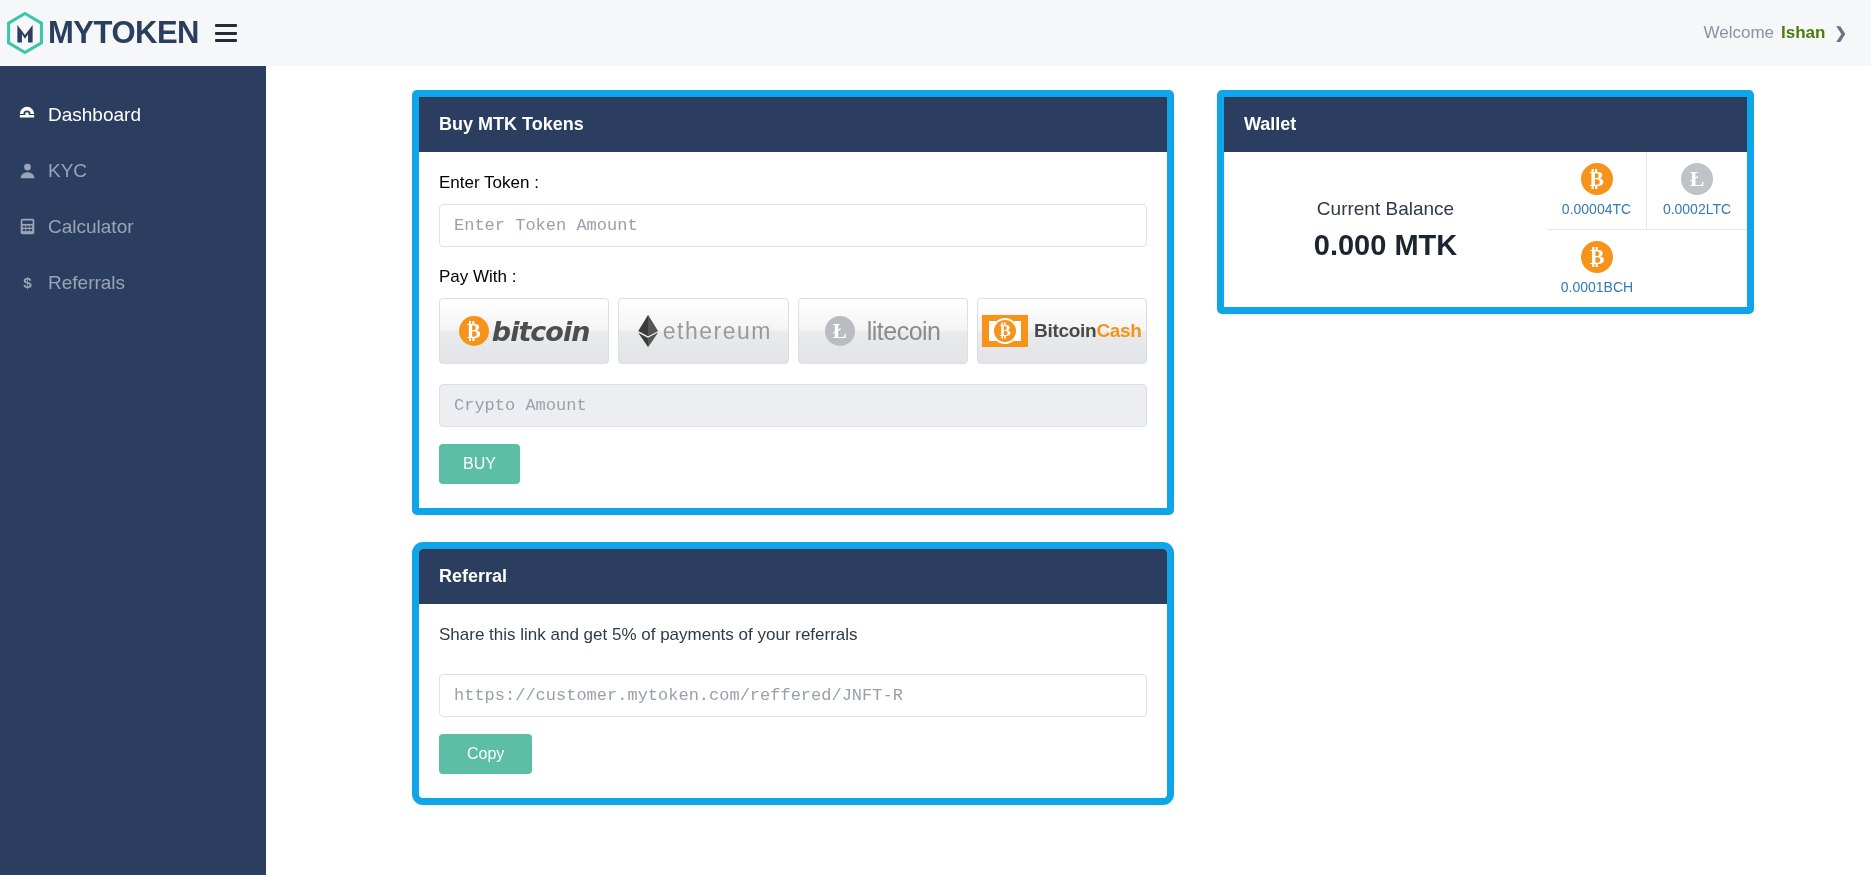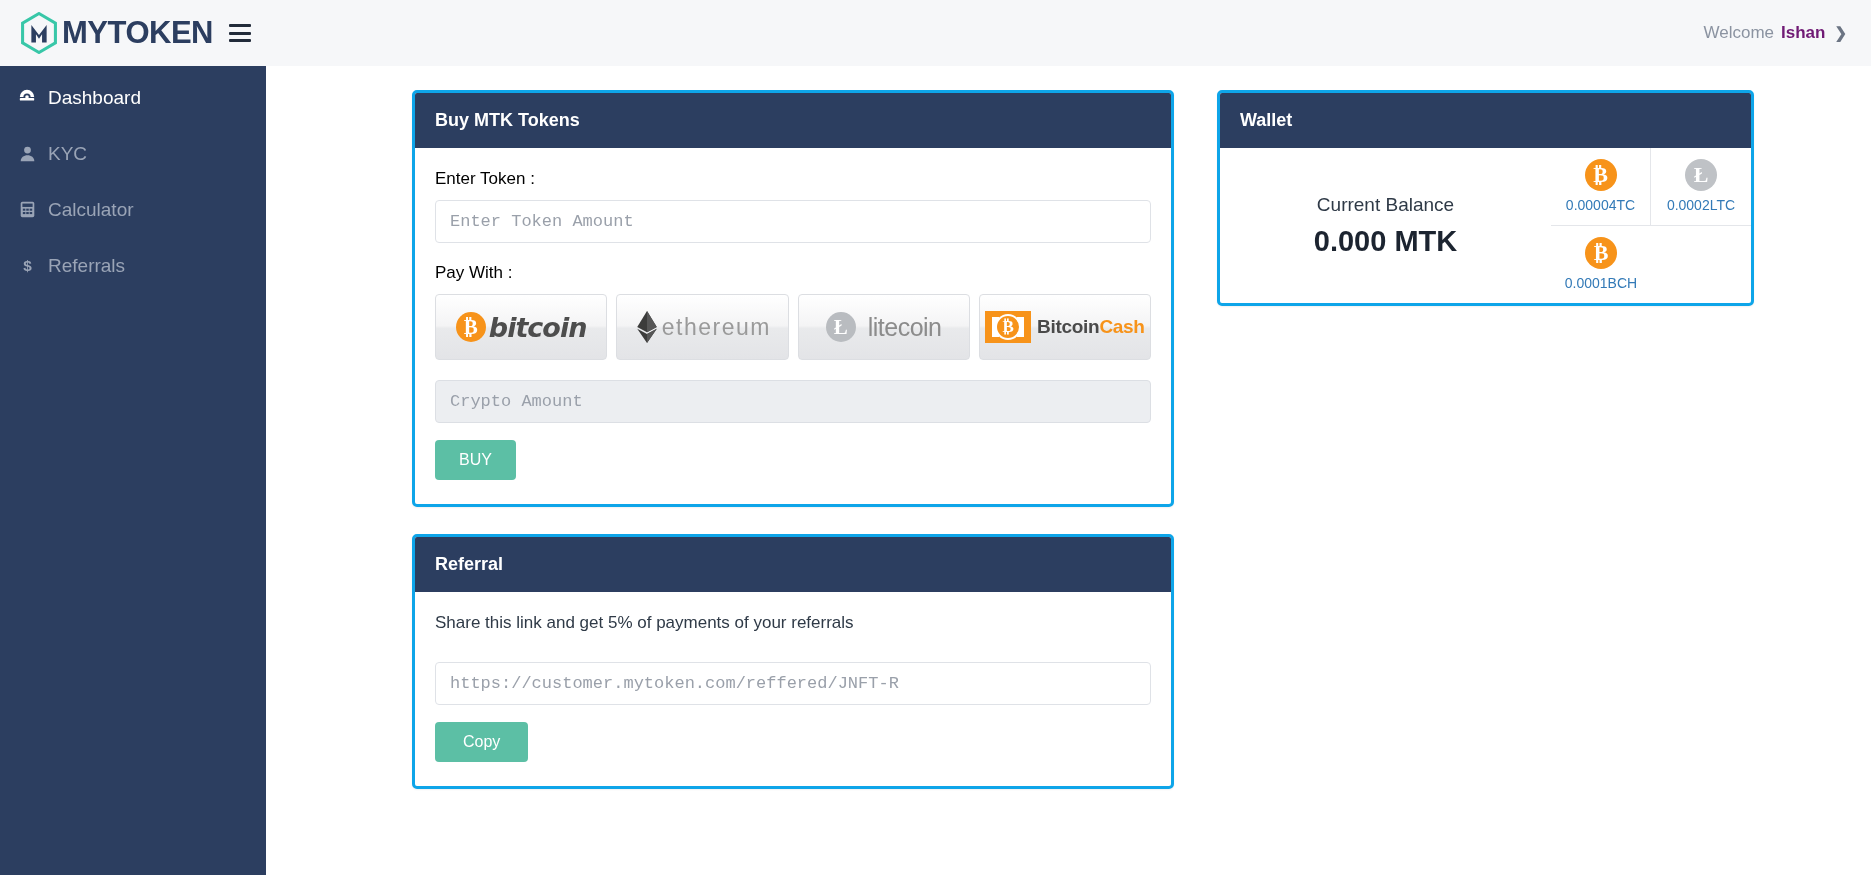"MYTOKEN" .brand { padding-left: 18px -> 4px }
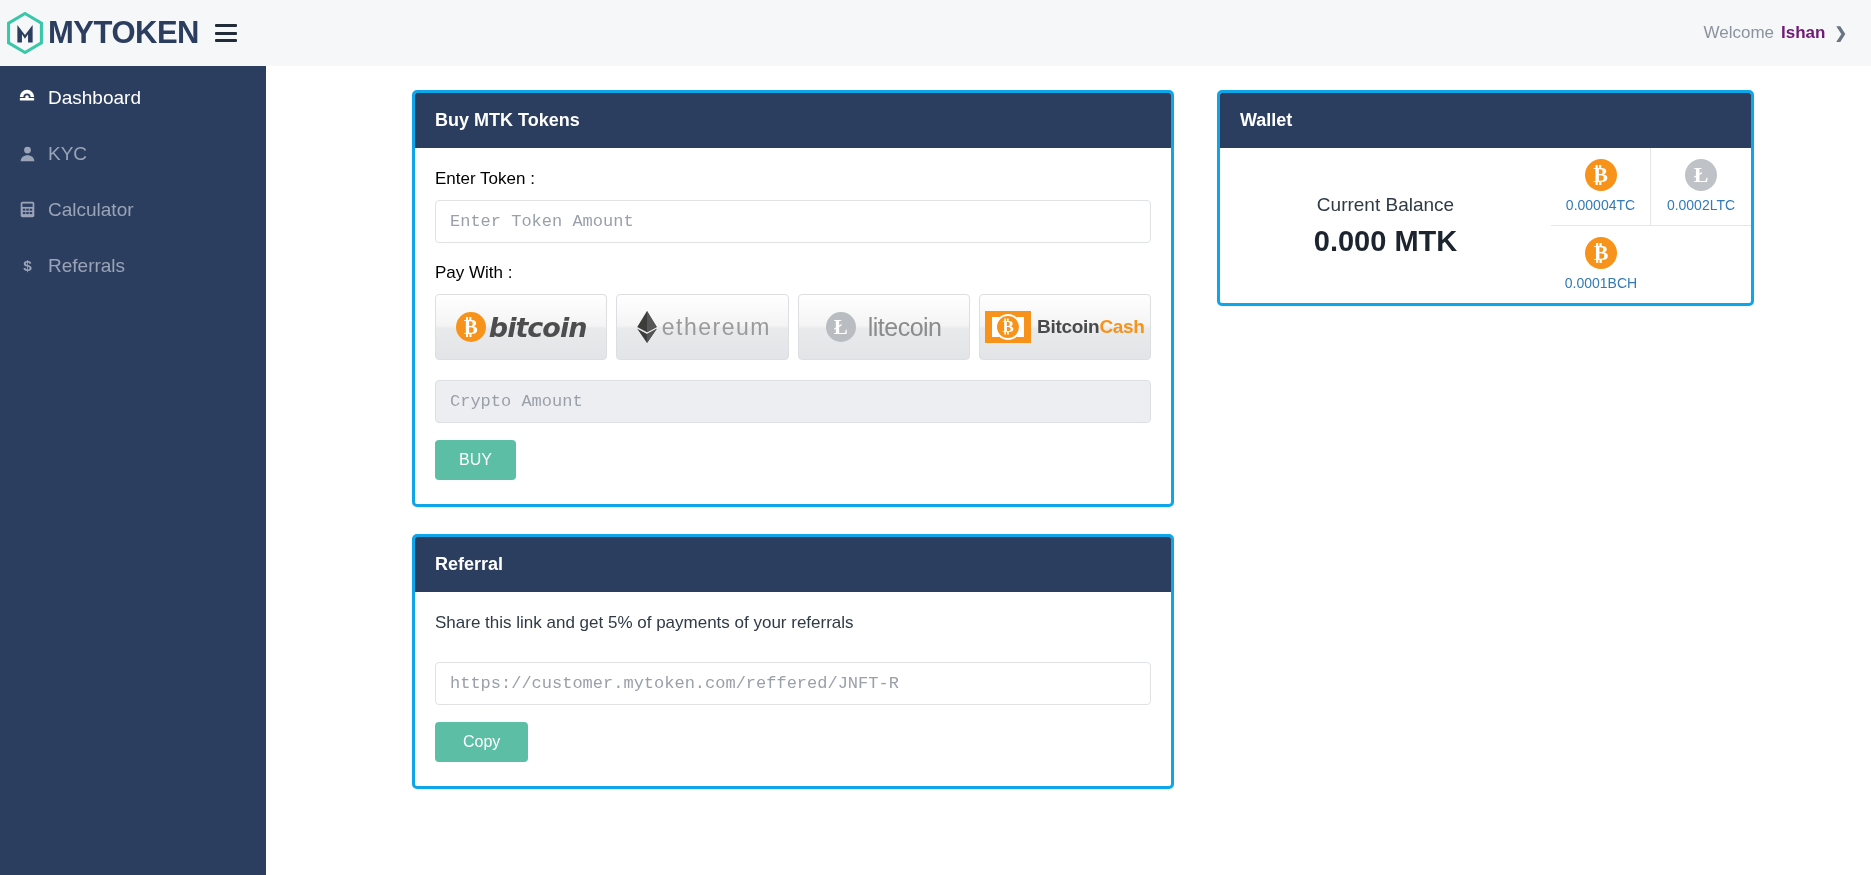"Ishan" .topbar-right .welcome-name { color: #701a75 -> #4d7c0f }
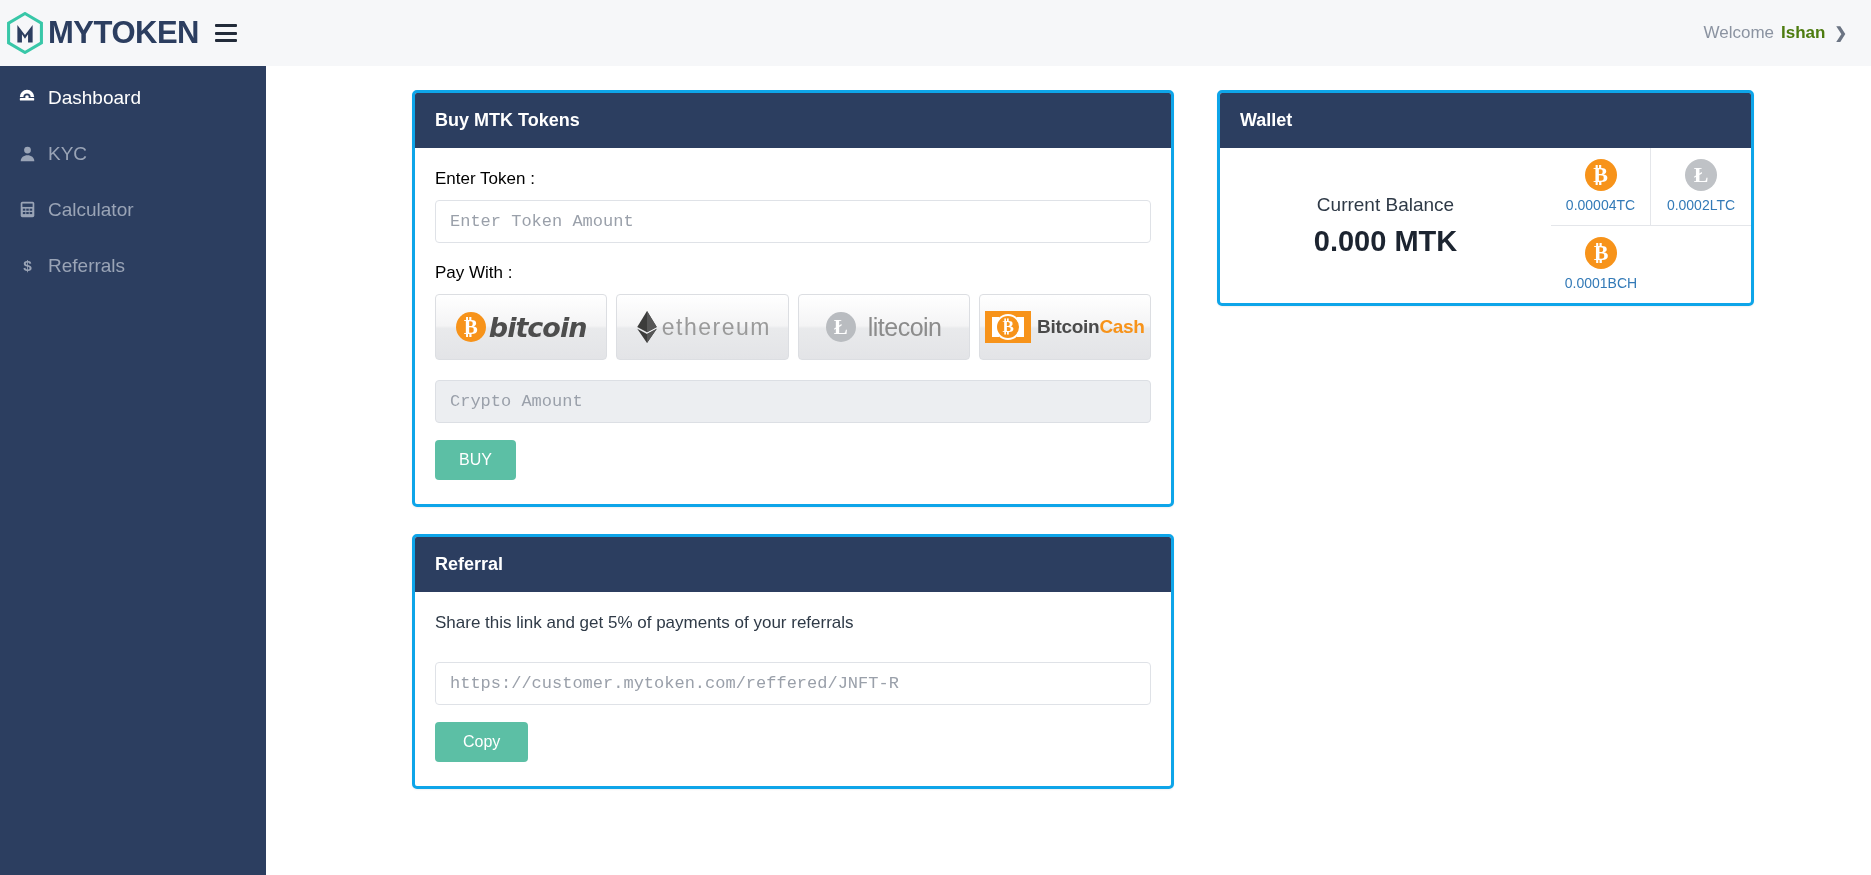"Dashboard" .sidebar { padding-top: 3px -> 20px }
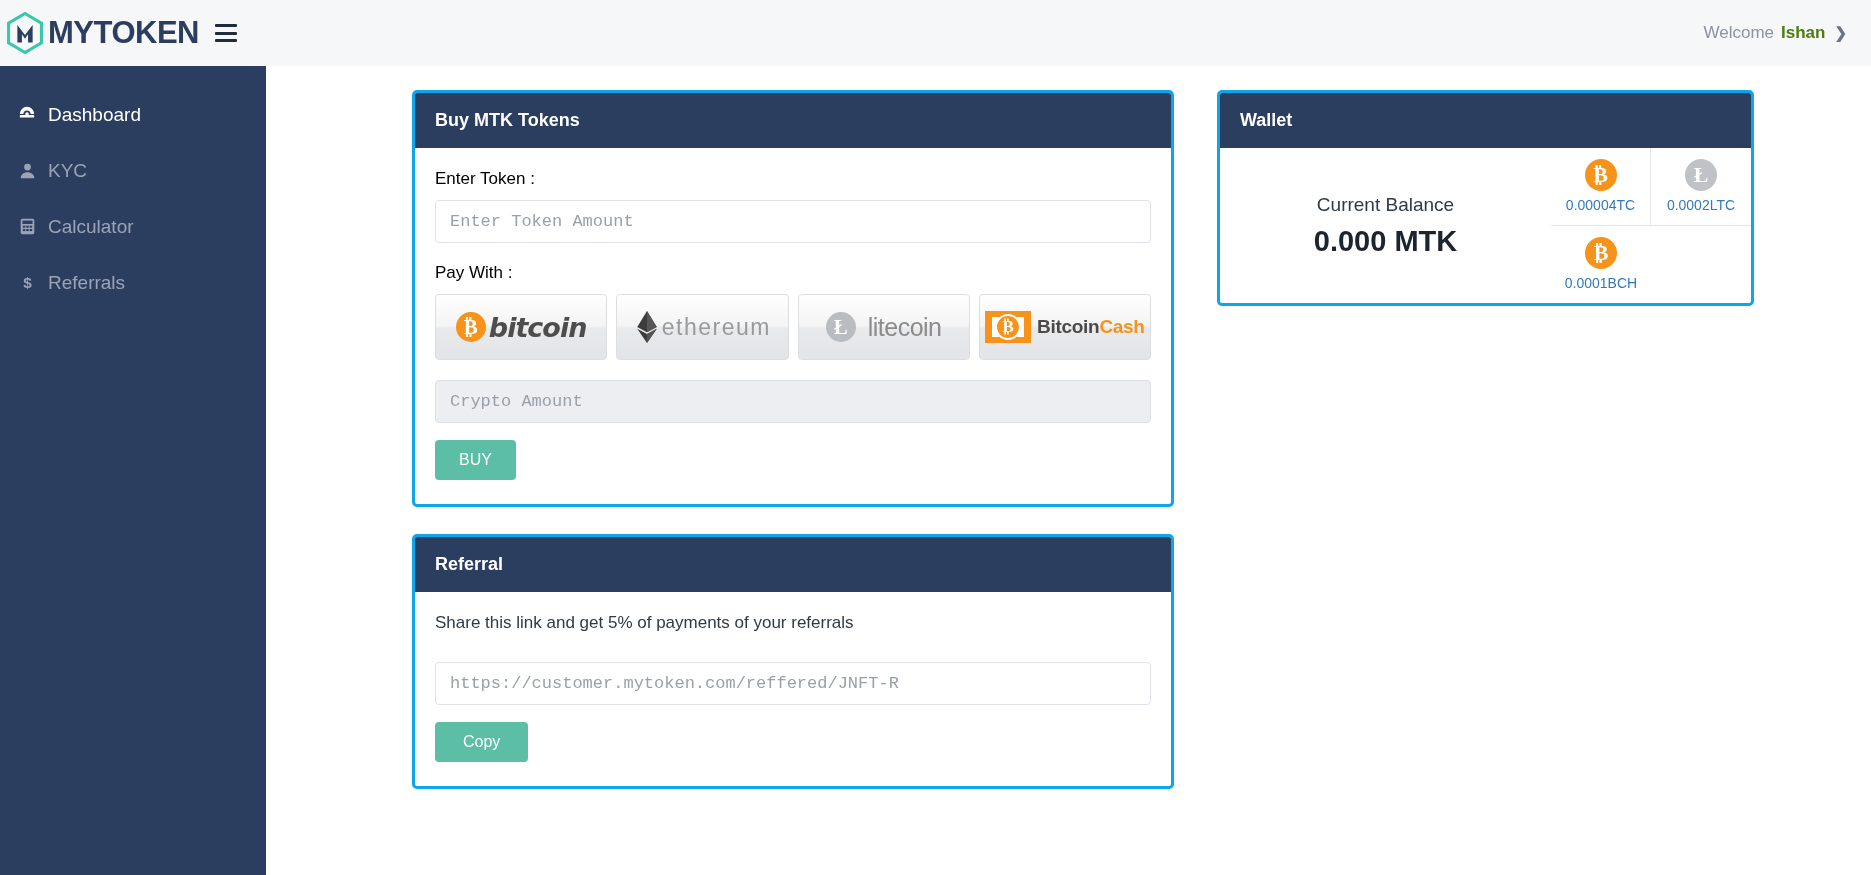"Buy MTK Tokens" .card { border: 3px solid #0ea5e9 -> 7px solid #0ea5e9 }
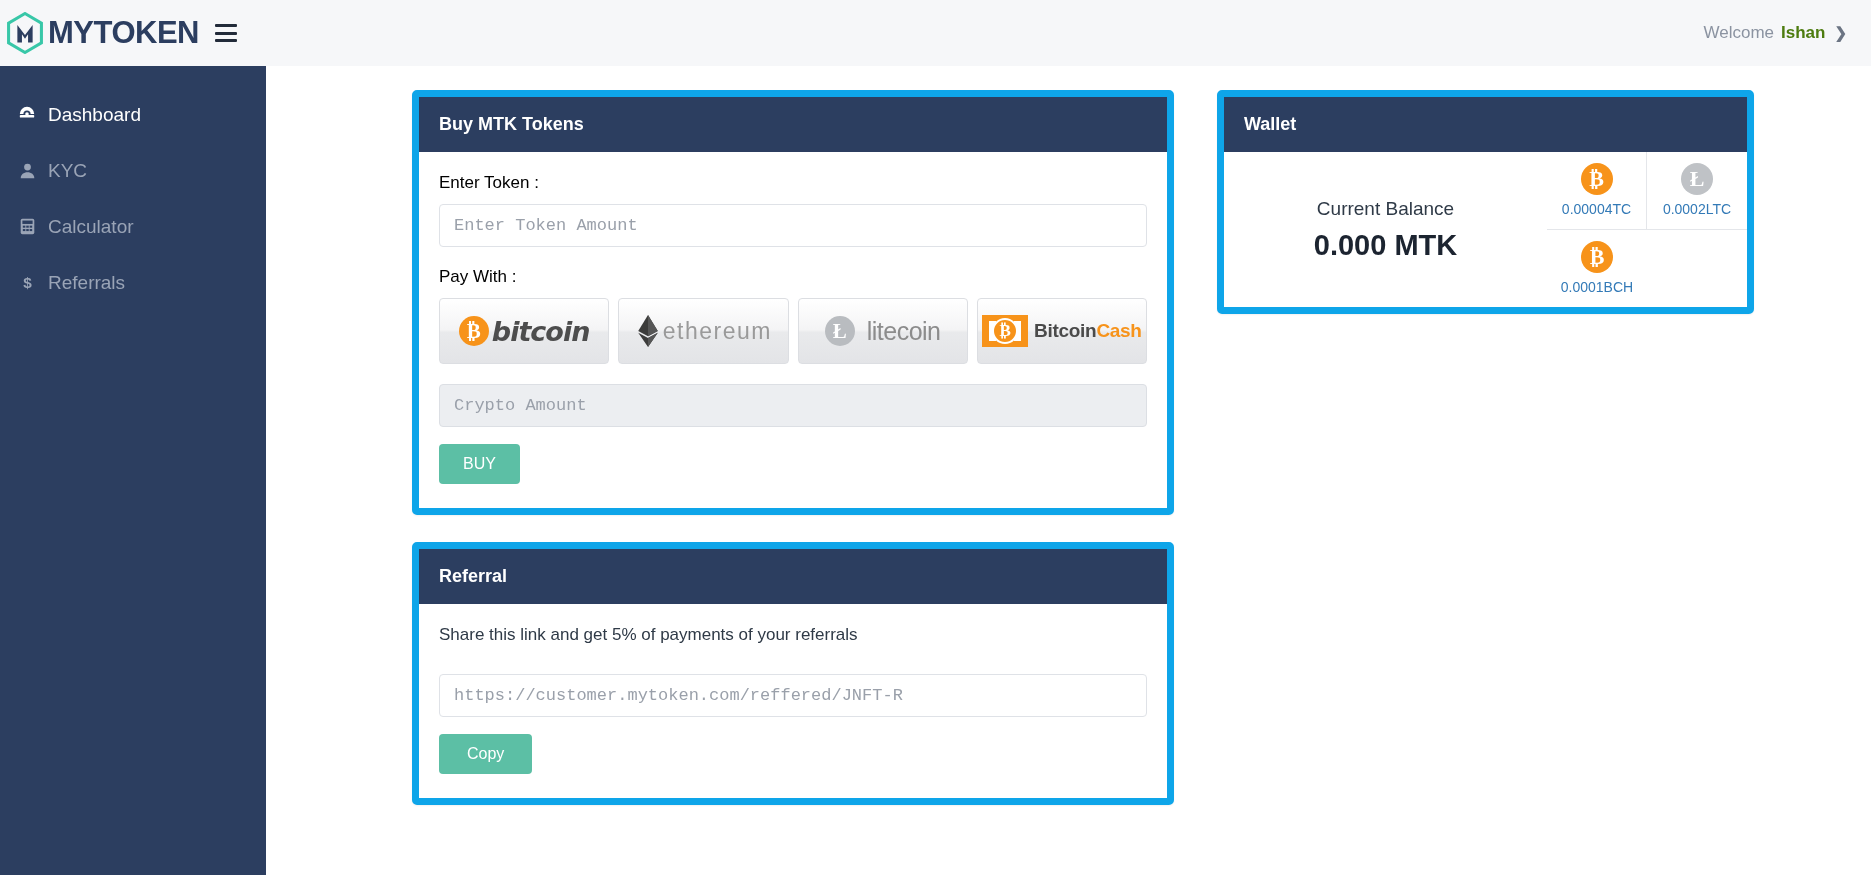"Referral" .card + .card { border-radius: none -> 11px }
